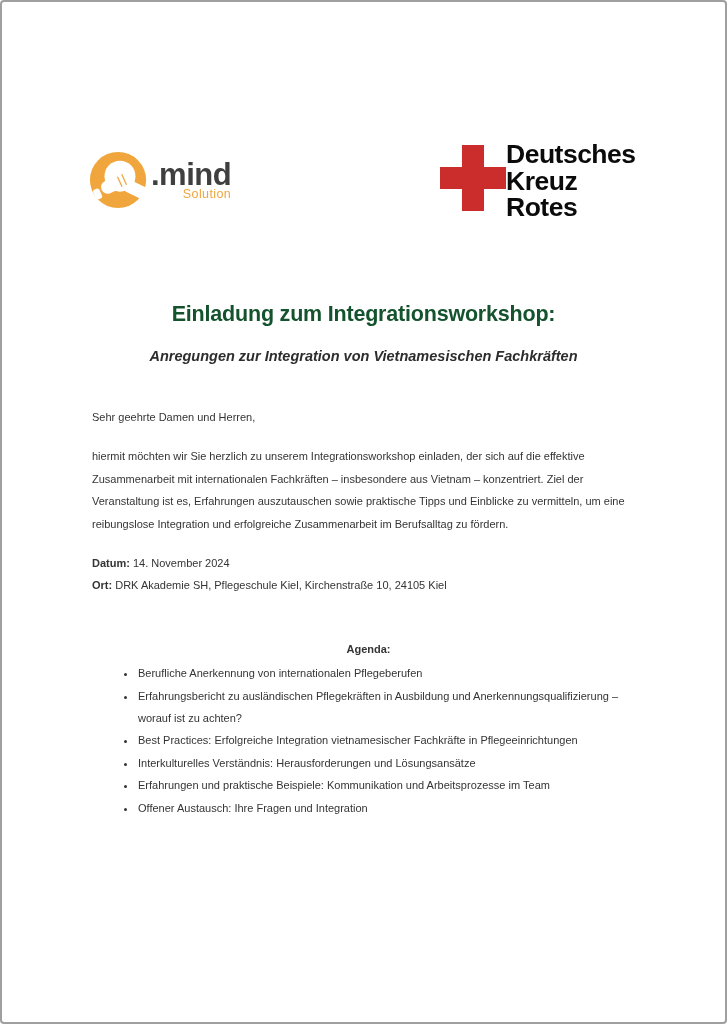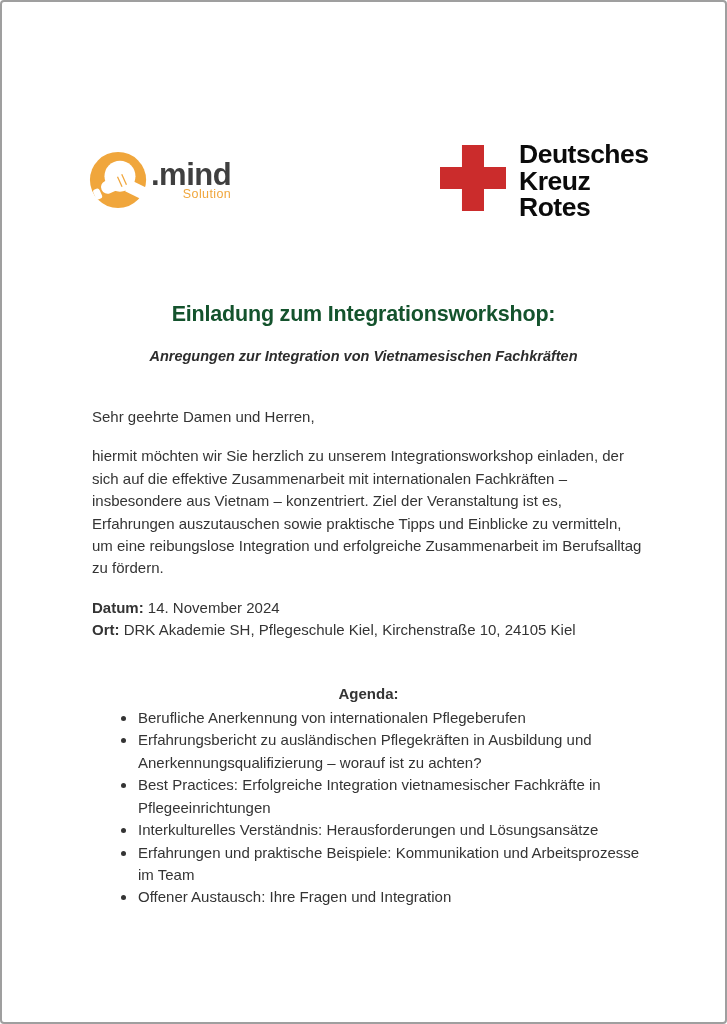"Deutsches" .drk-text { margin-left: 13px -> none }
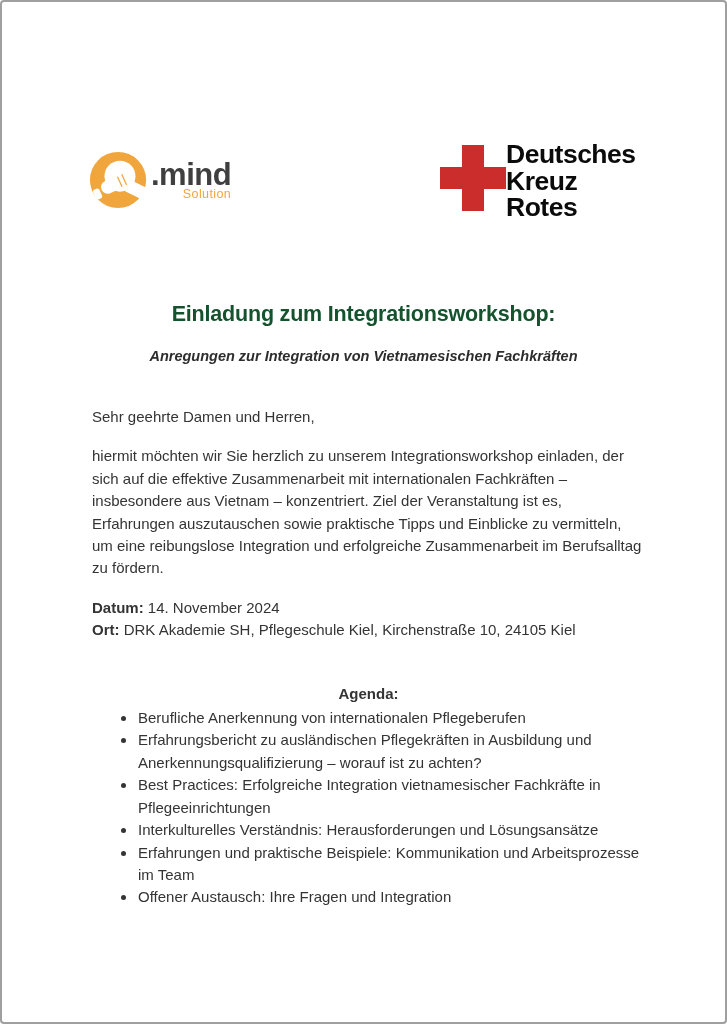"Sehr geehrte Damen und Herren," .doc-body { font-size: 15px -> 11px }
